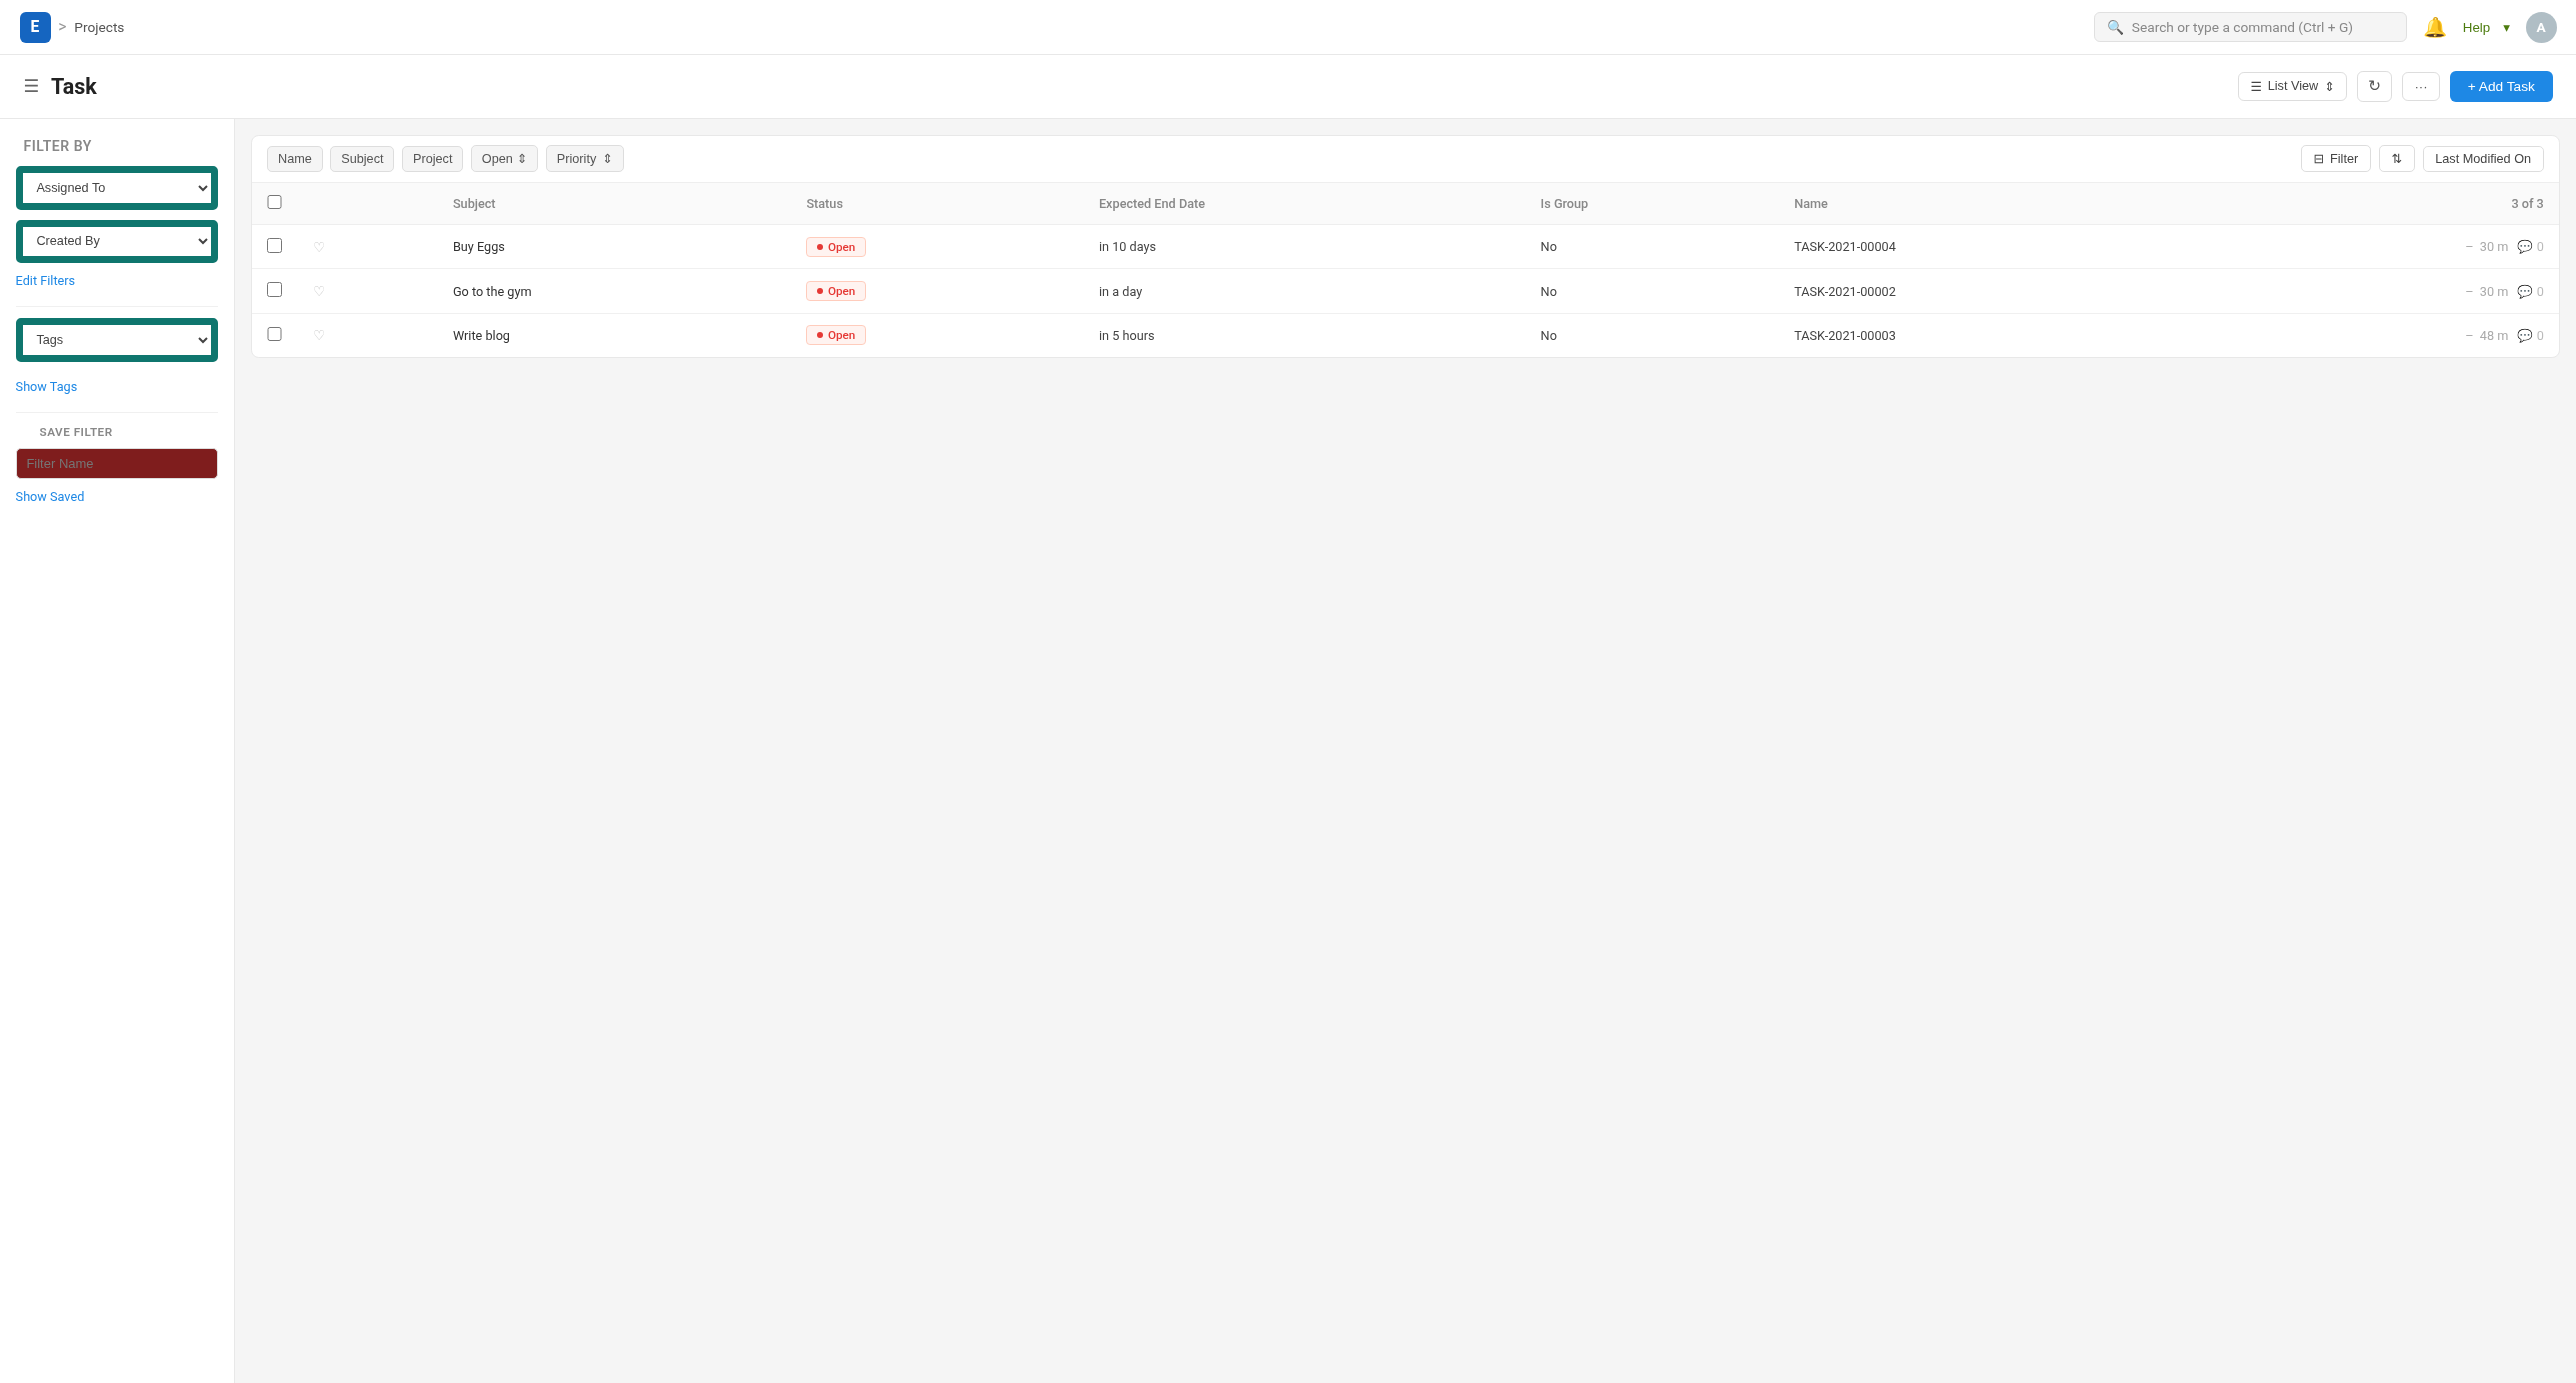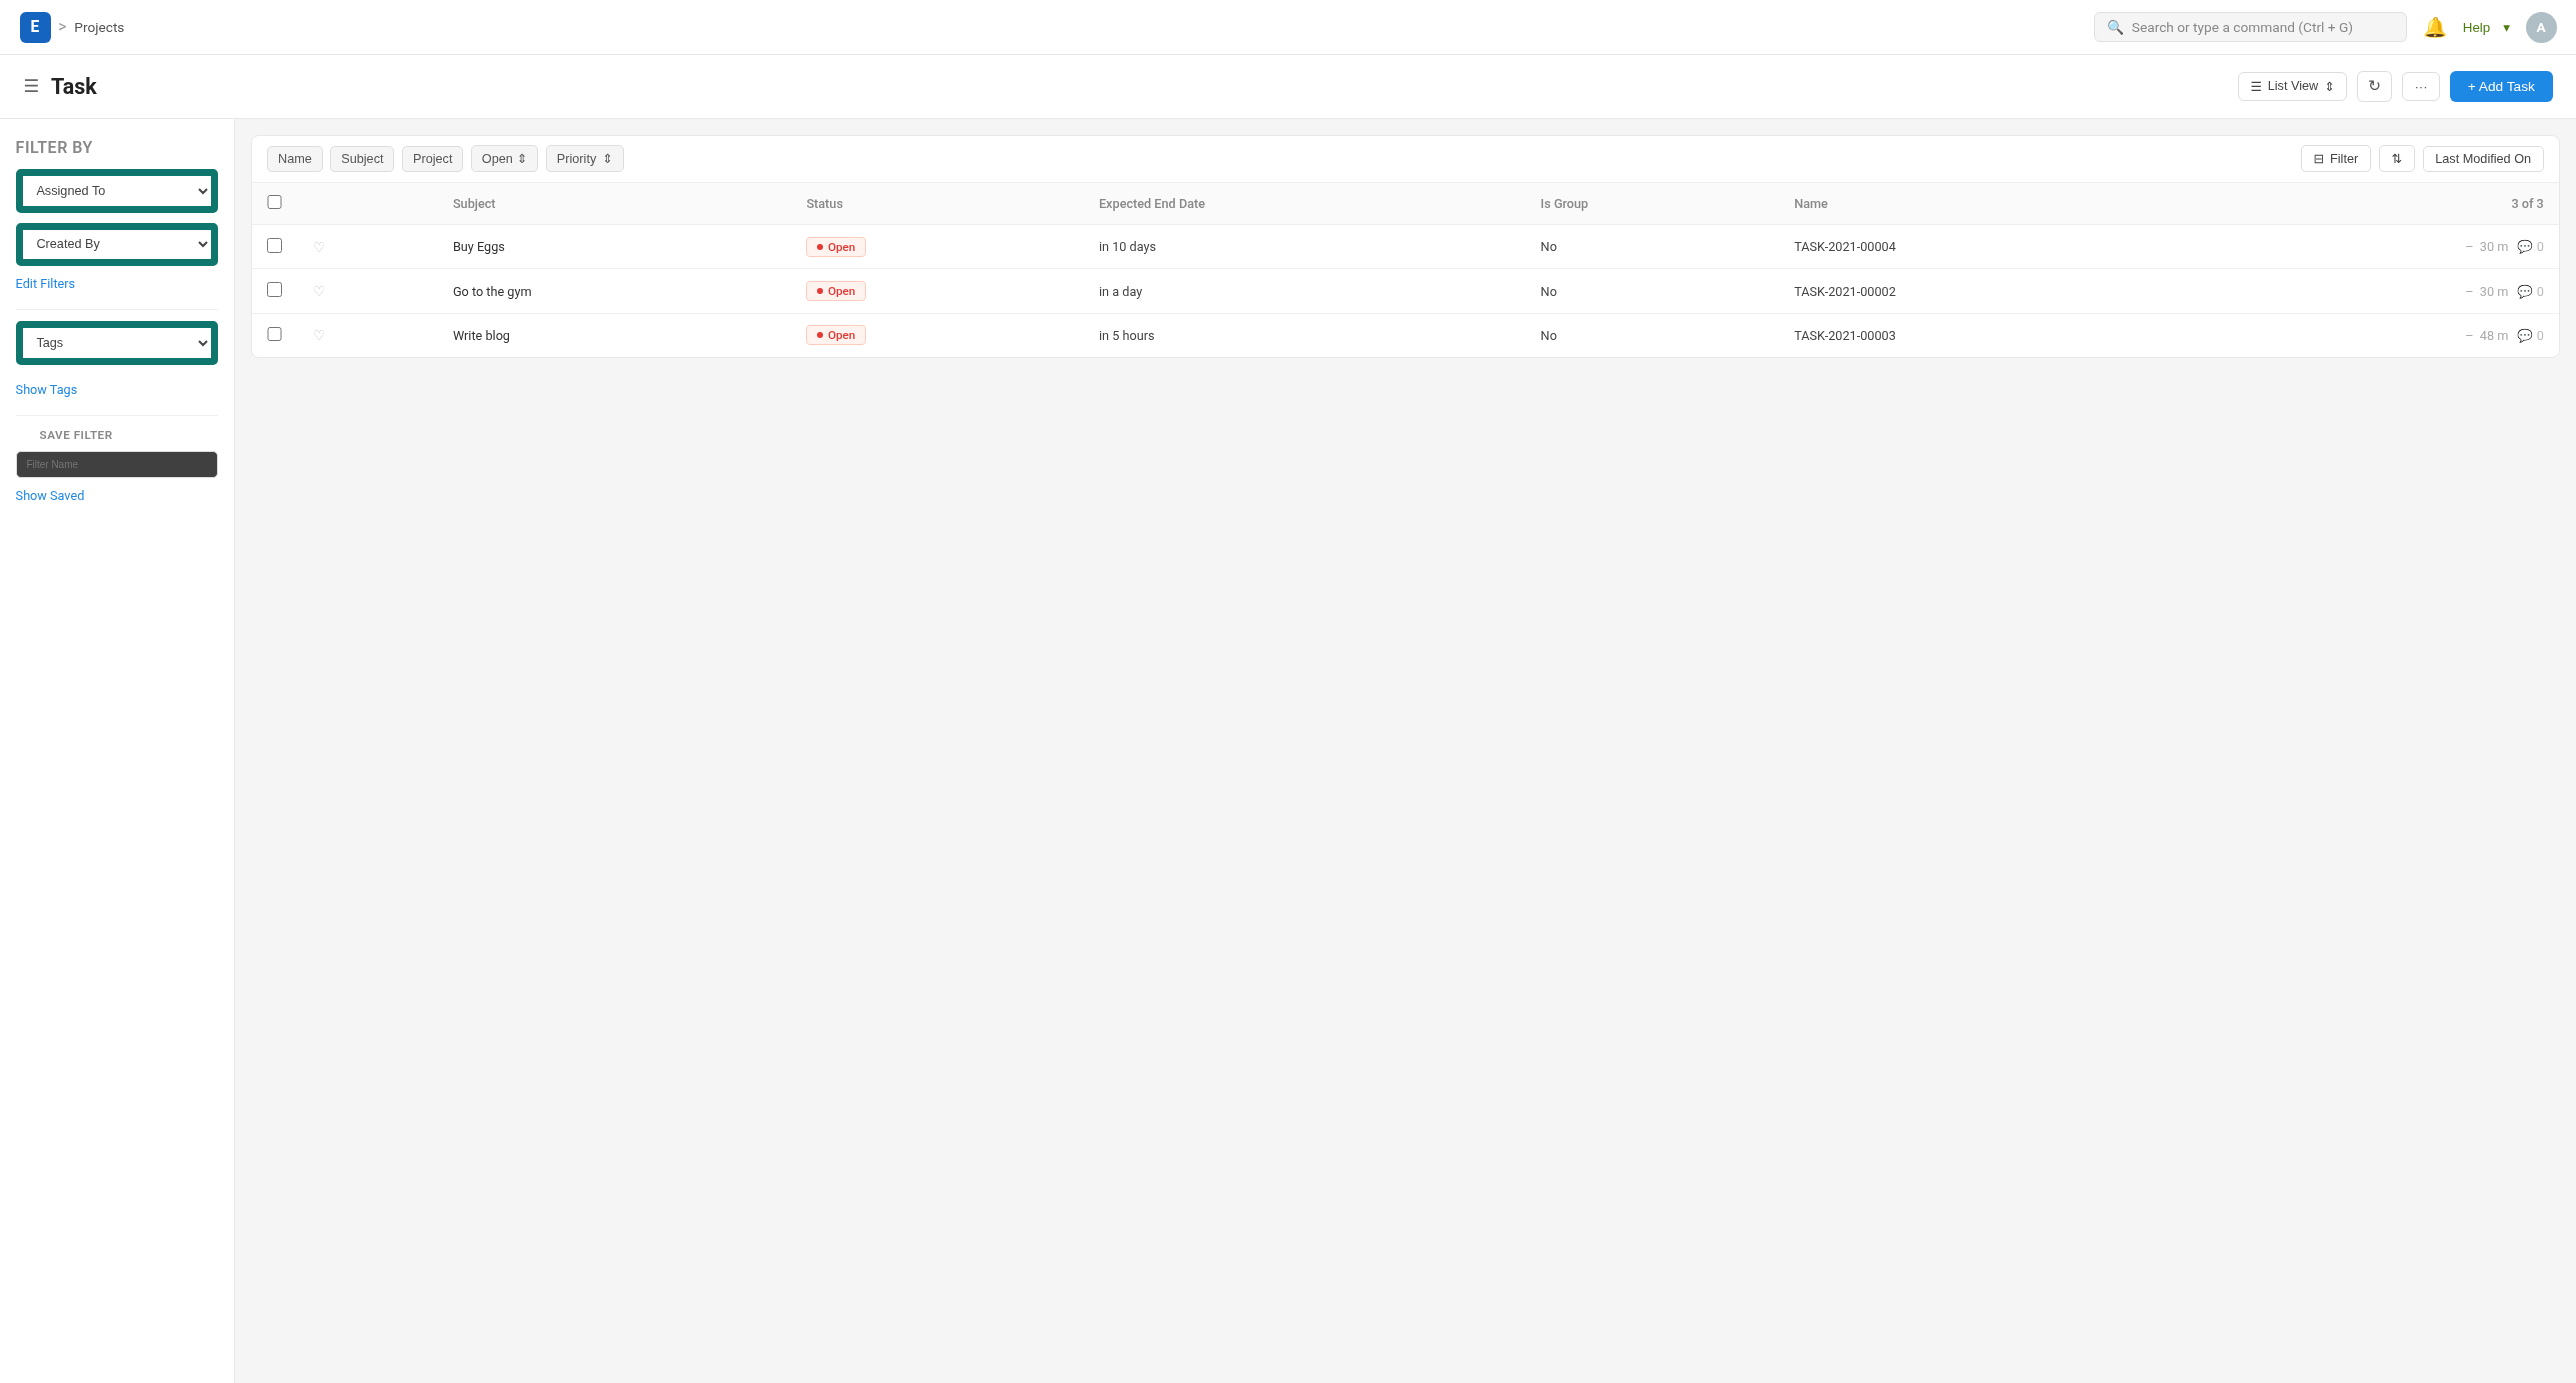"FILTER BY" .filter-by-label { font-size: 16px -> 14px; margin-left: none -> 8px }
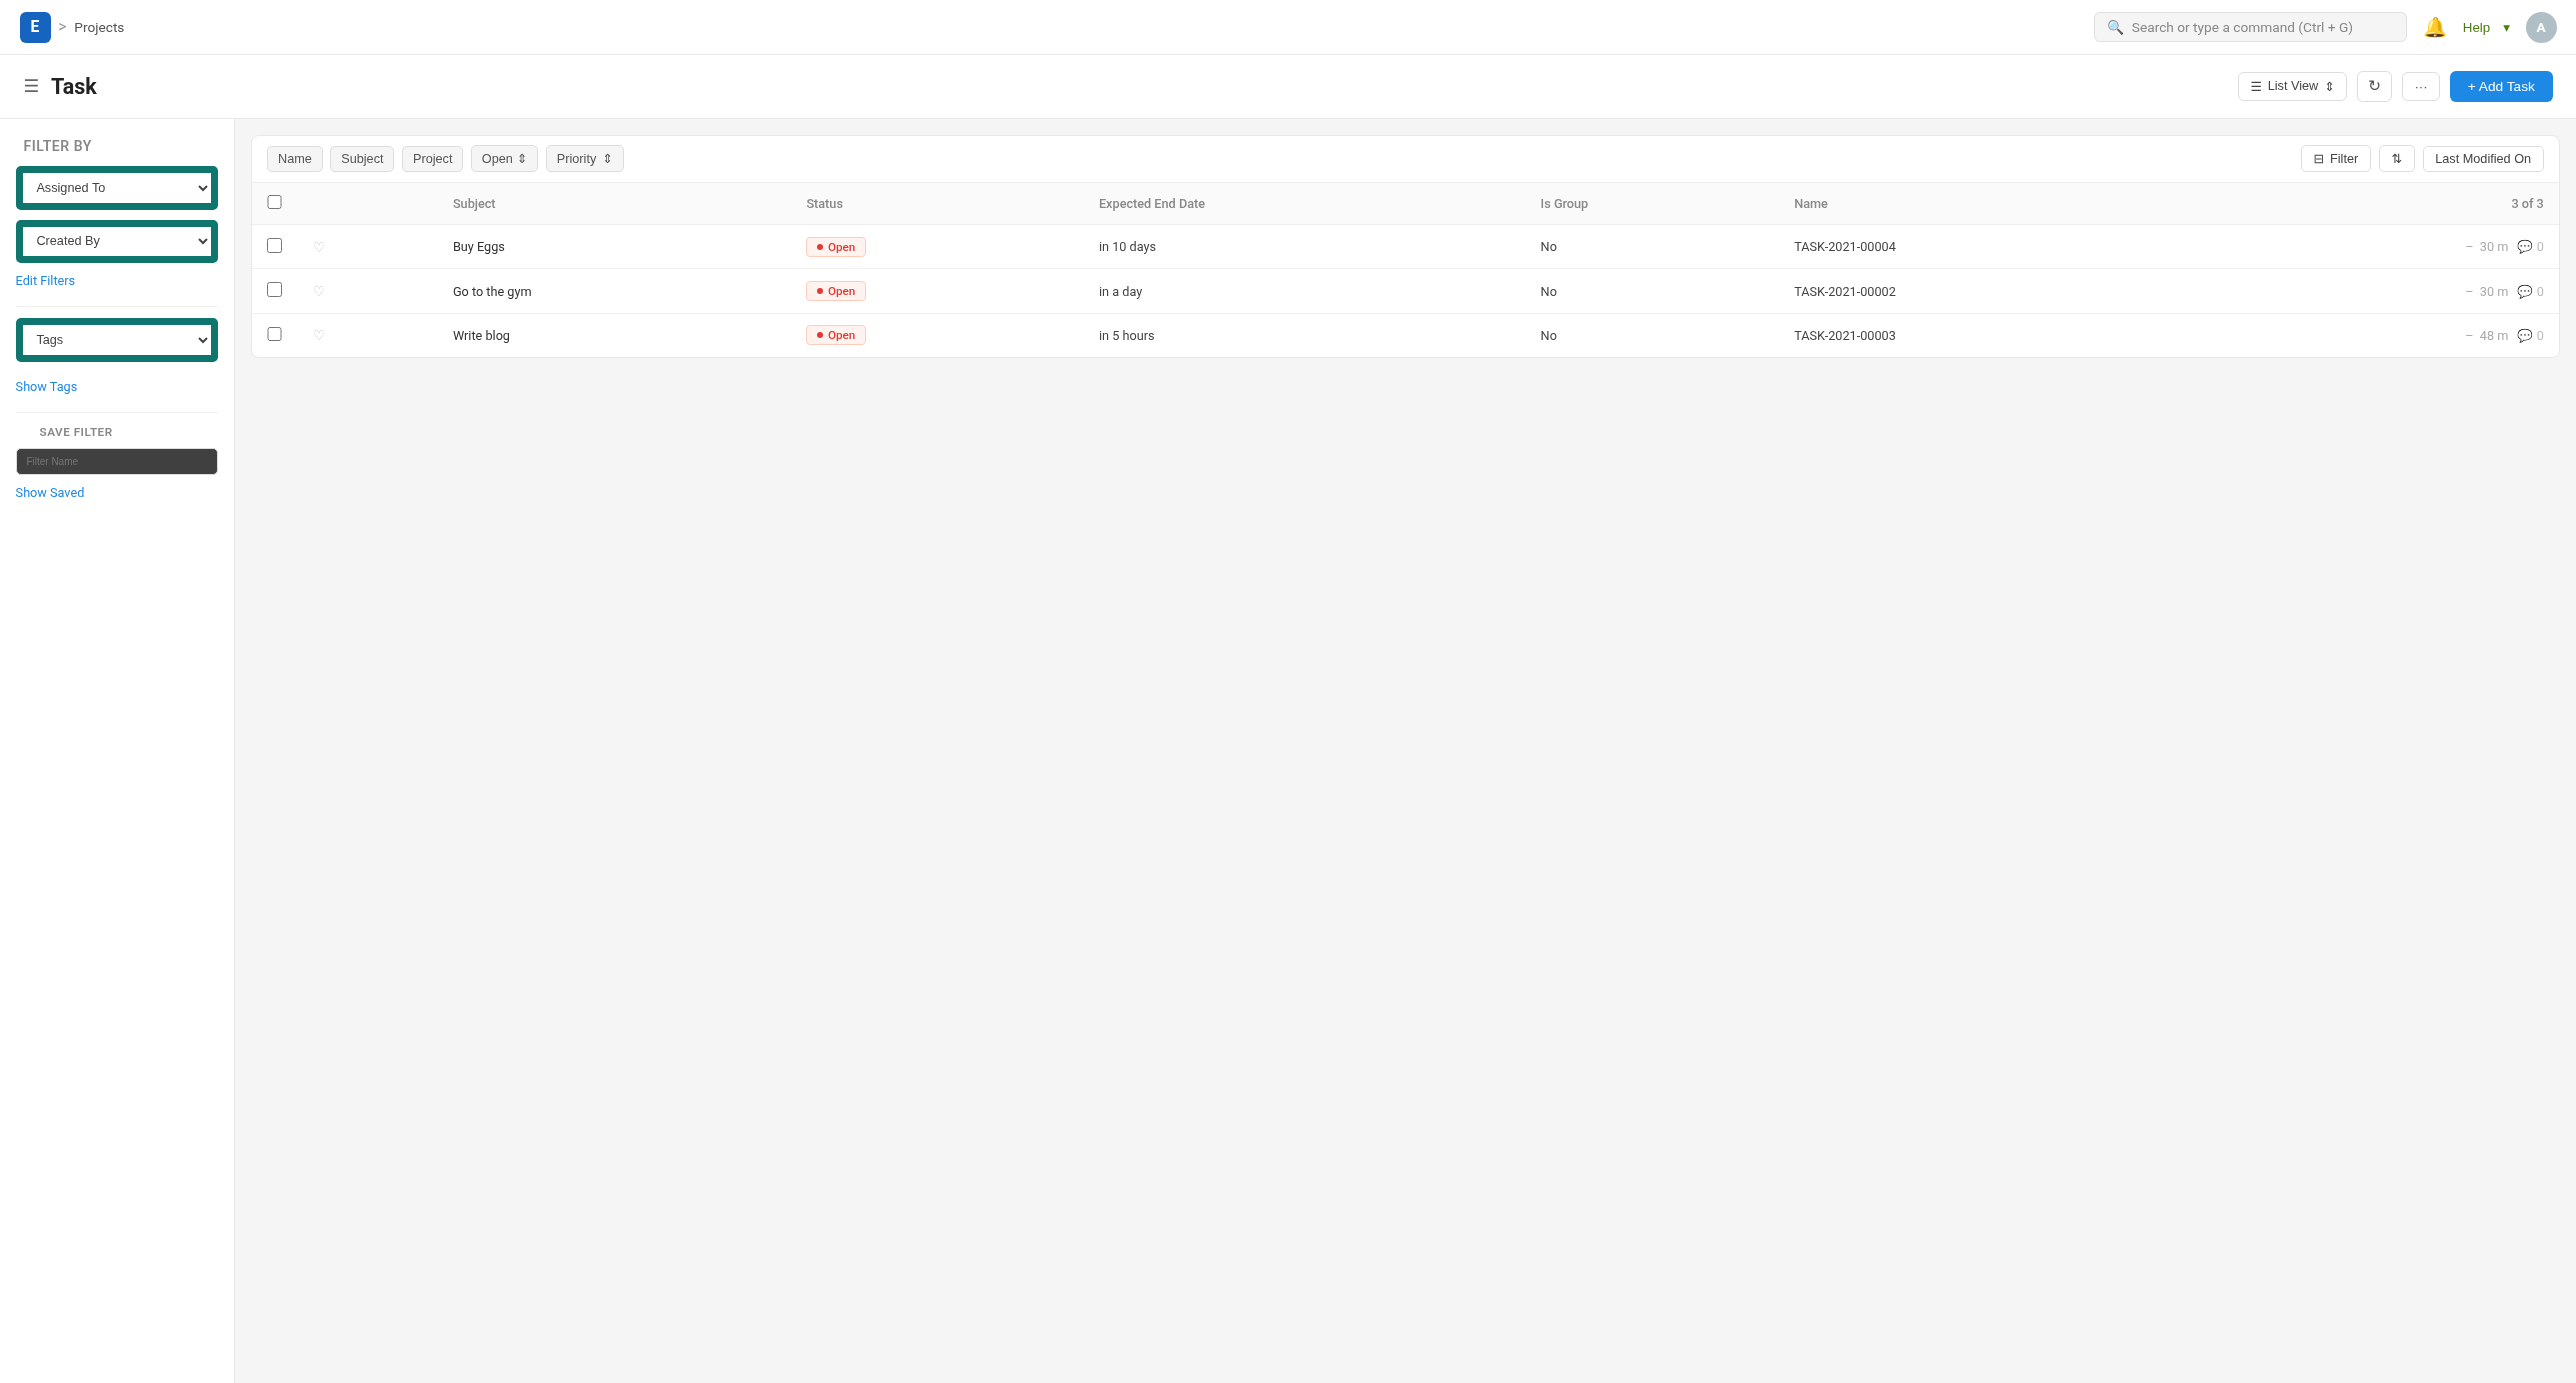"Filter Name" .filter-name-input { background: #404040 -> #7f1d1d; font-size: 10px -> 13px }
